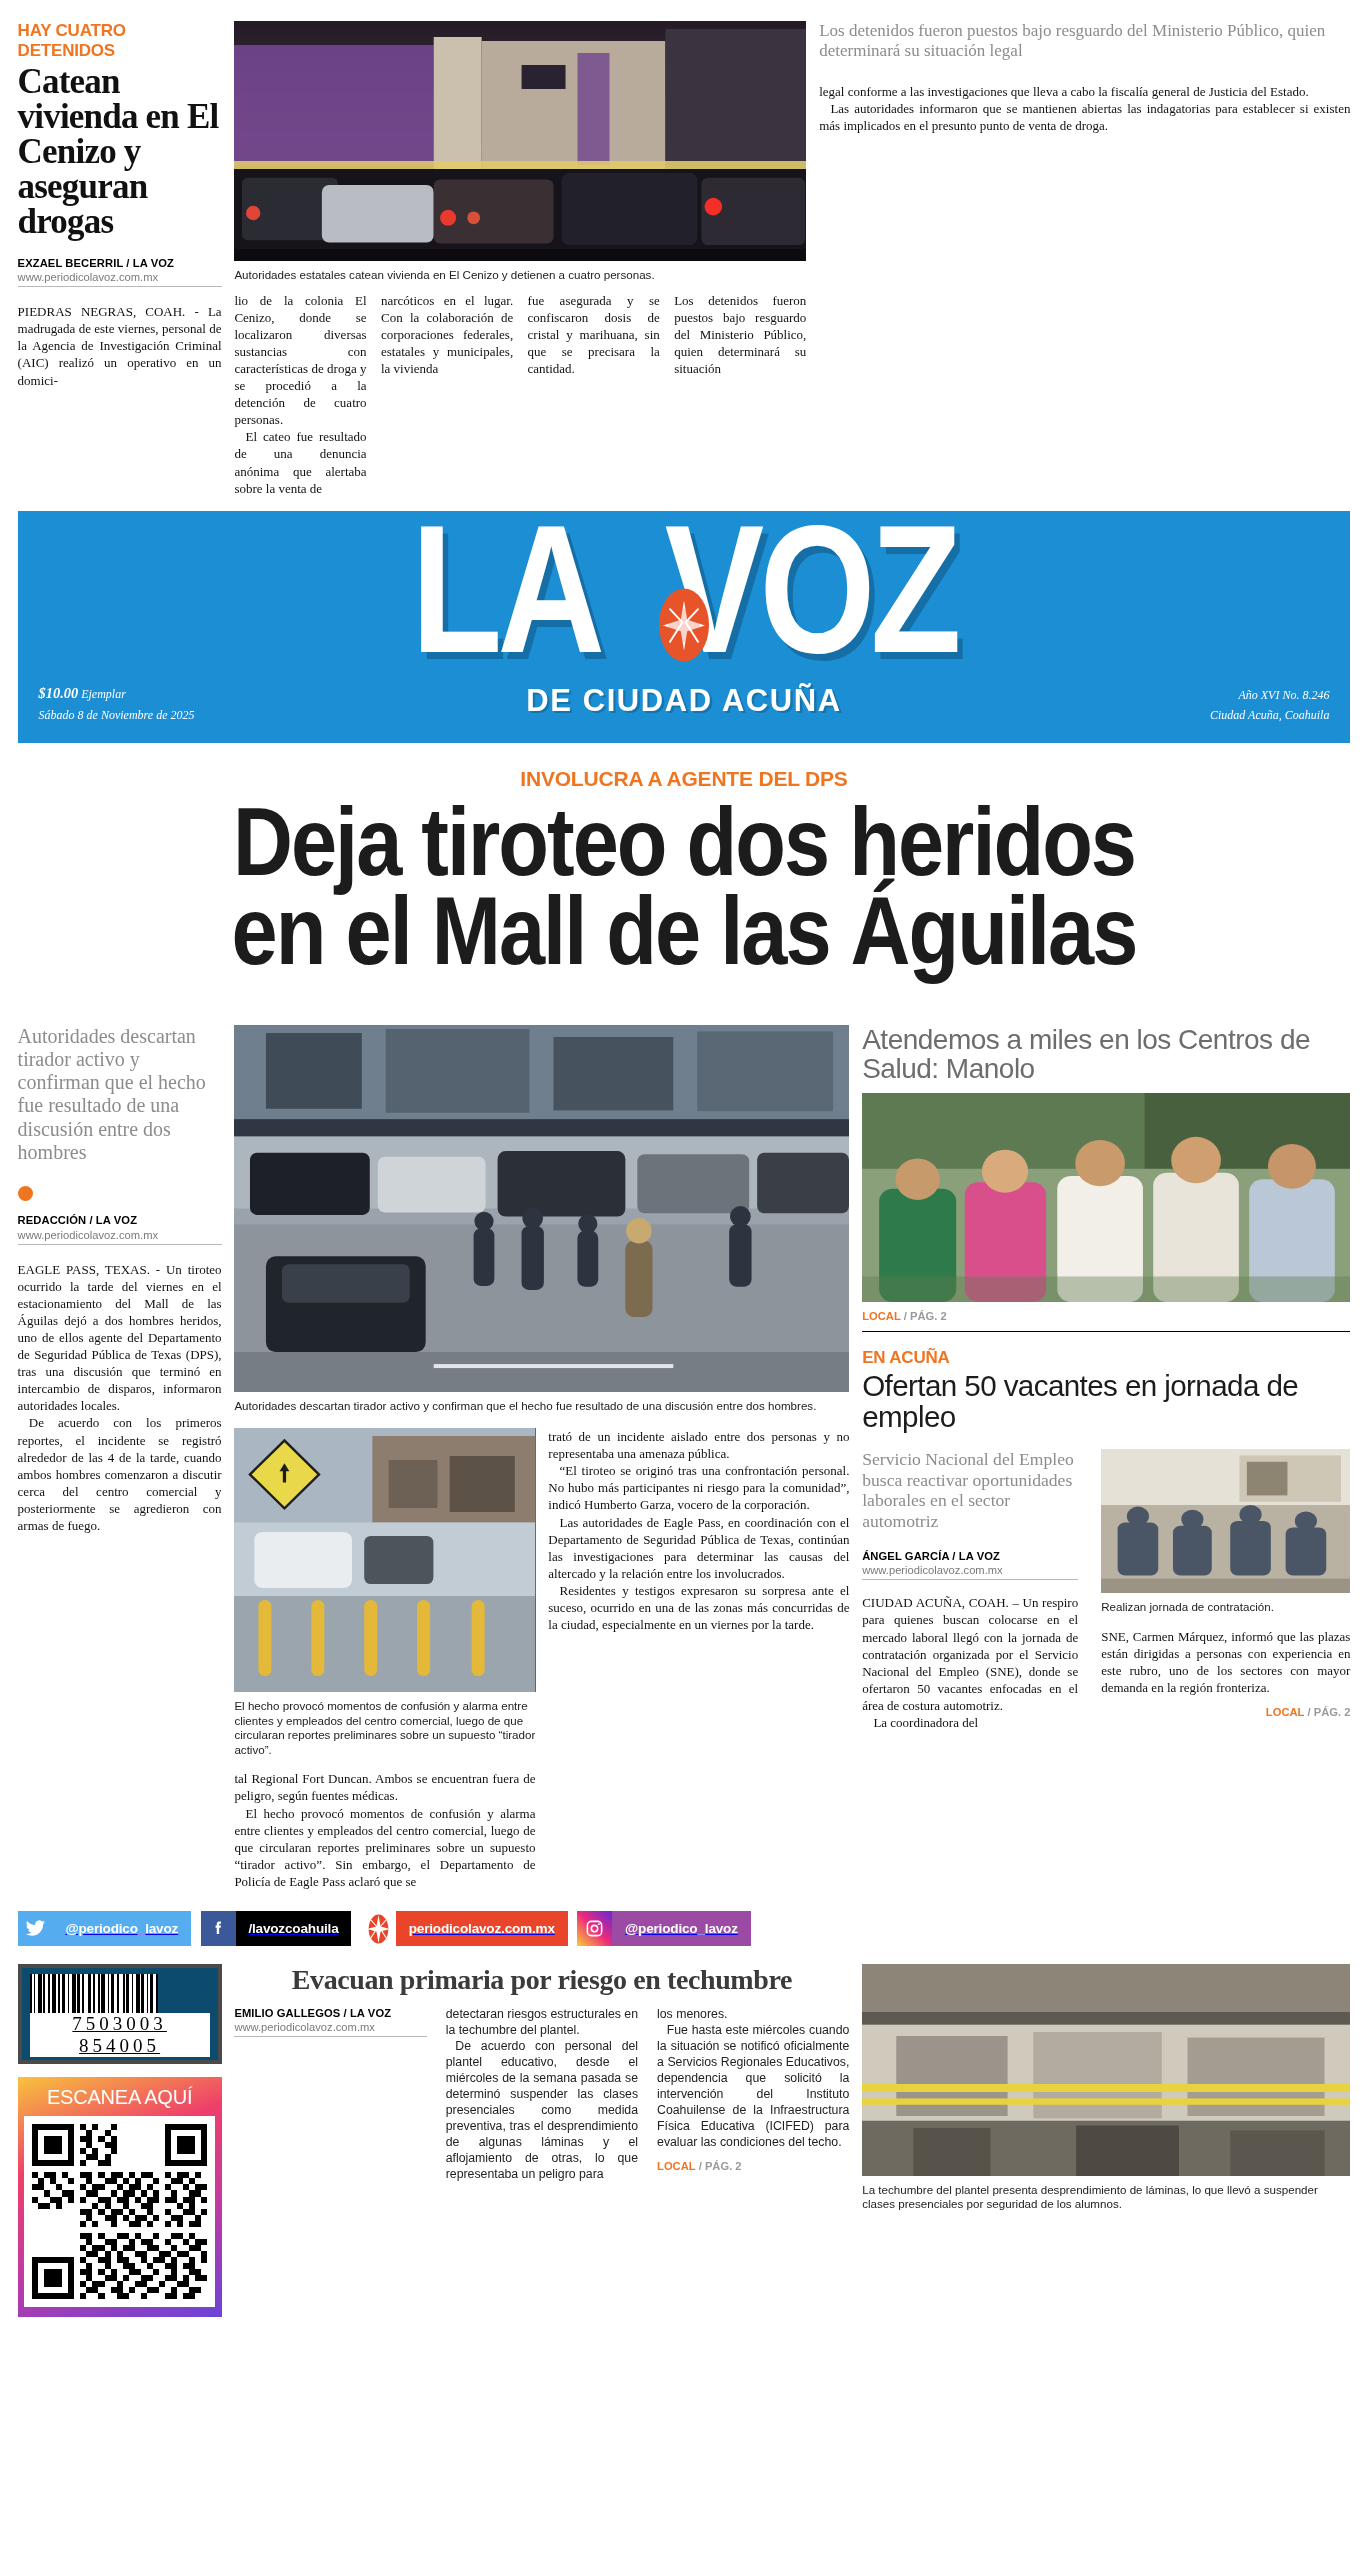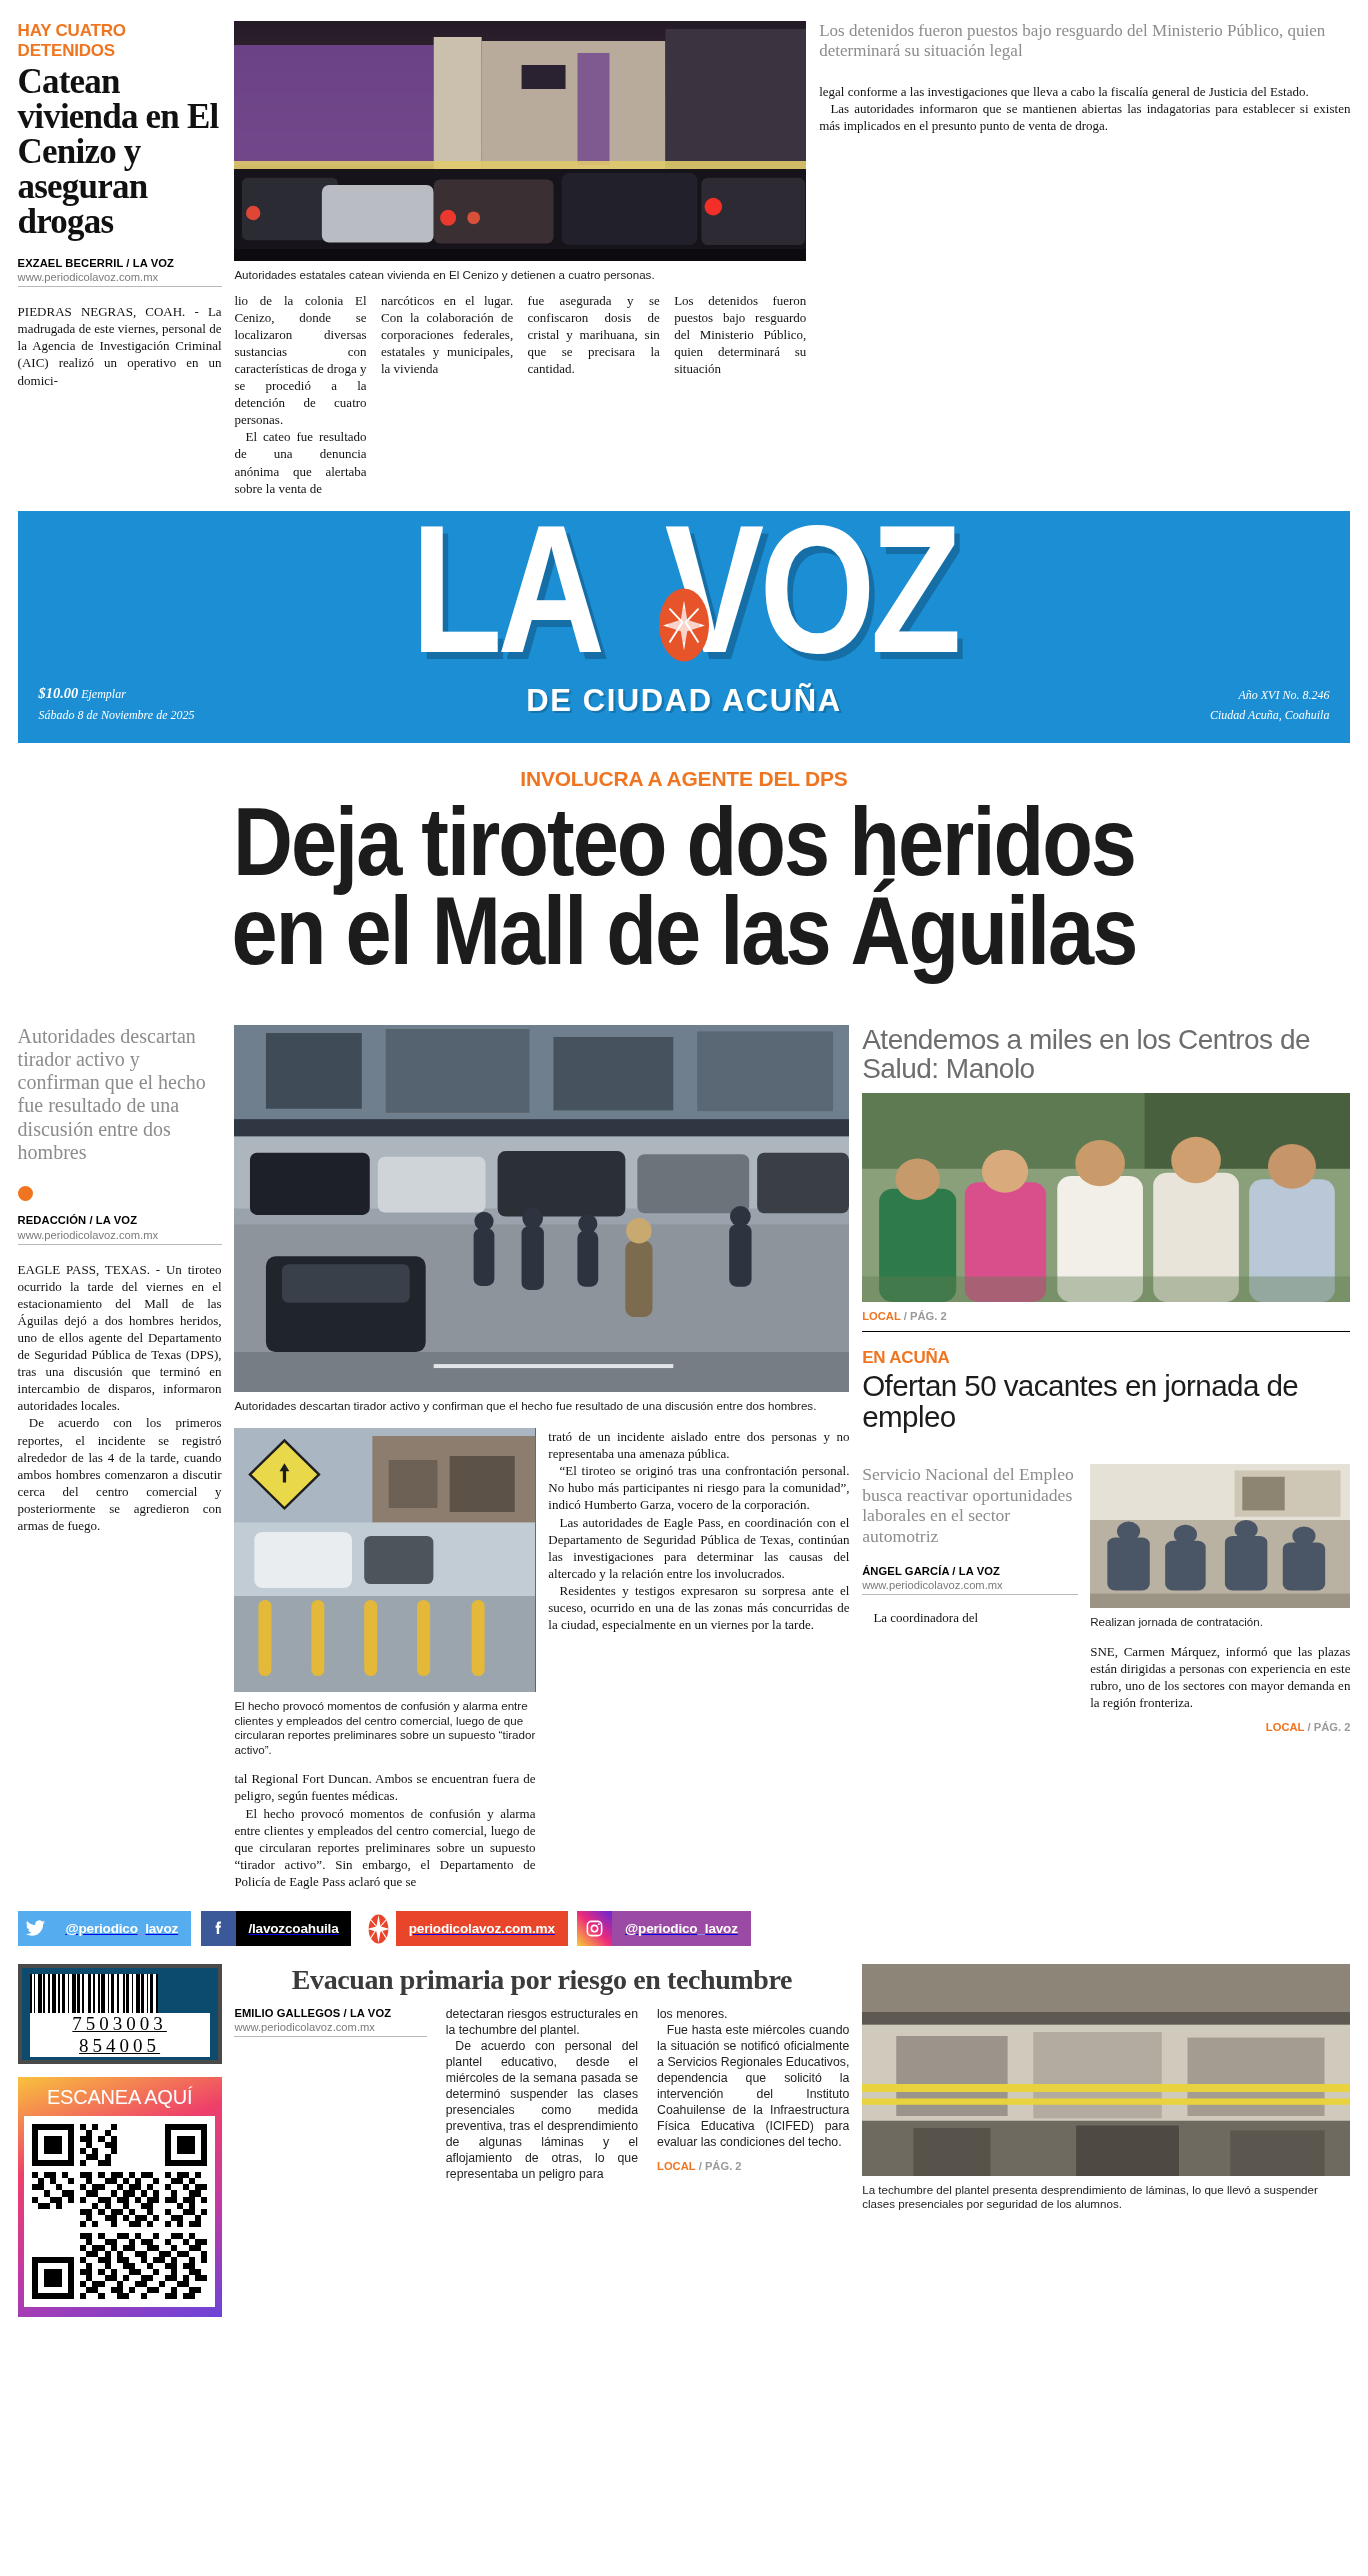"Servicio Nacional del Empleo busca" div { gap: 12px -> 23px; margin-top: 31px -> 16px }
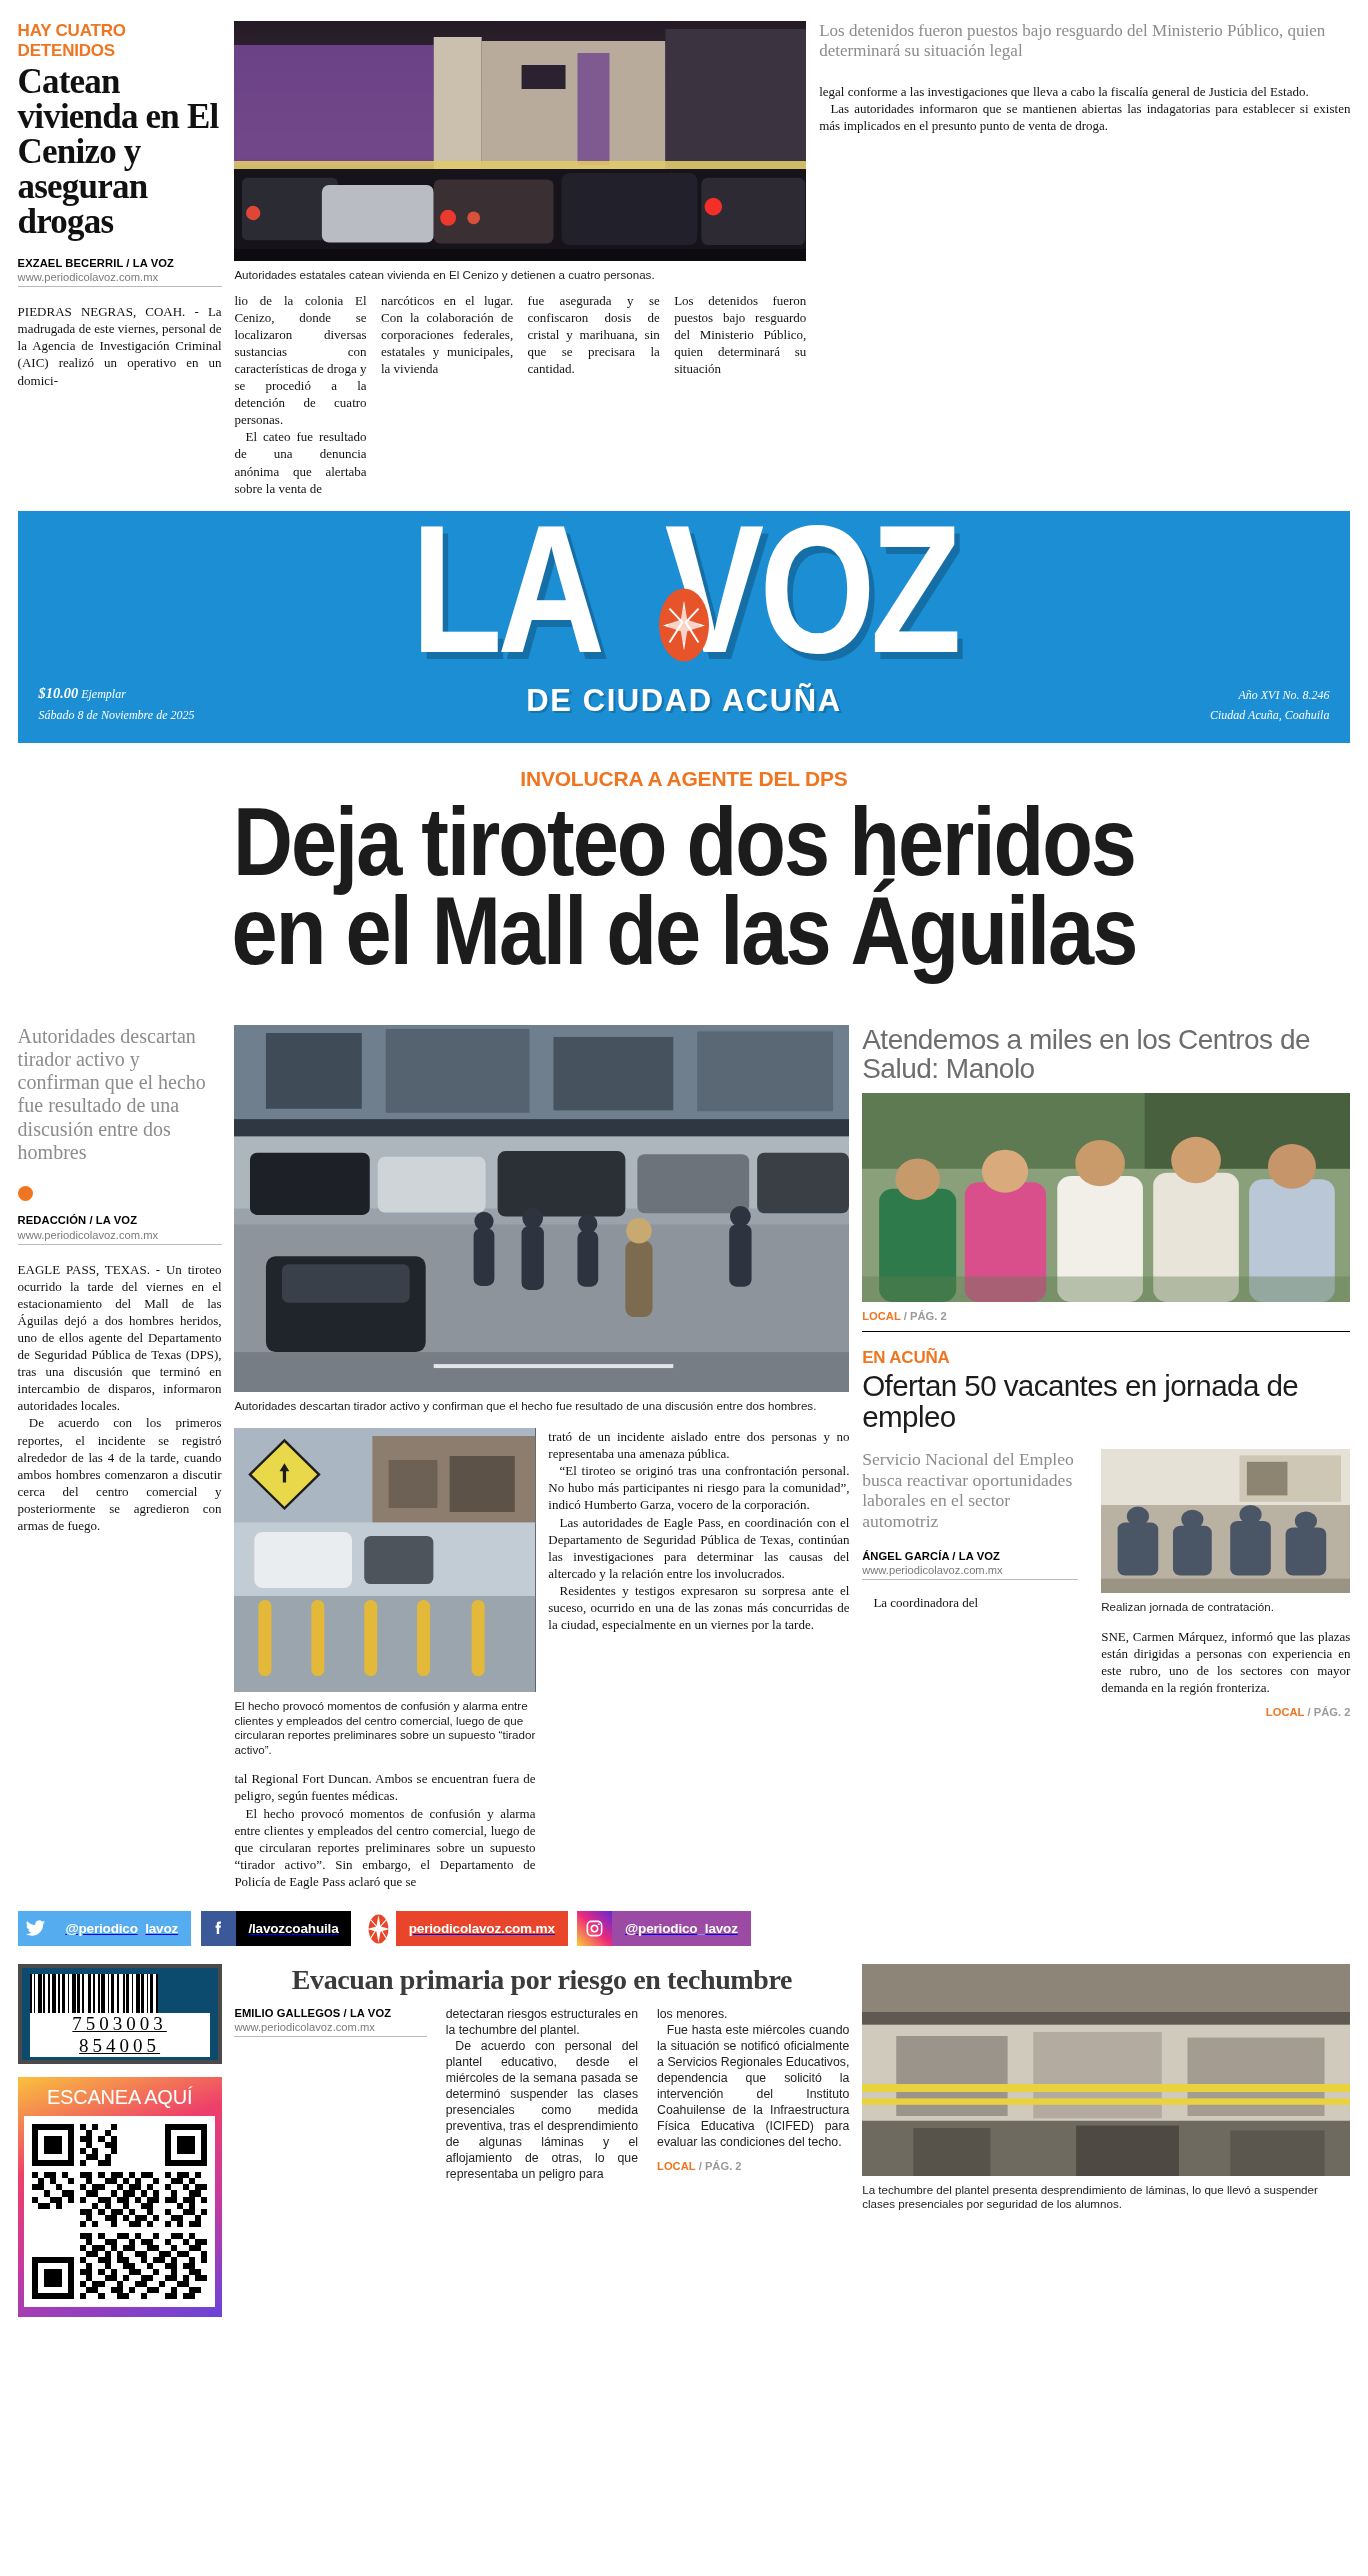"CIUDAD ACUÑA, COAH. – Un" p.first { html: none -> <p>CIUDAD ACUÑA, COAH. – Un respiro para quienes buscan colocarse en el mercado laboral llegó con la jornada de contratación organizada por el Servicio Nacional del Empleo (SNE), donde se ofertaron 50 vacantes enfocadas en el área de costura automotriz.</p> }
